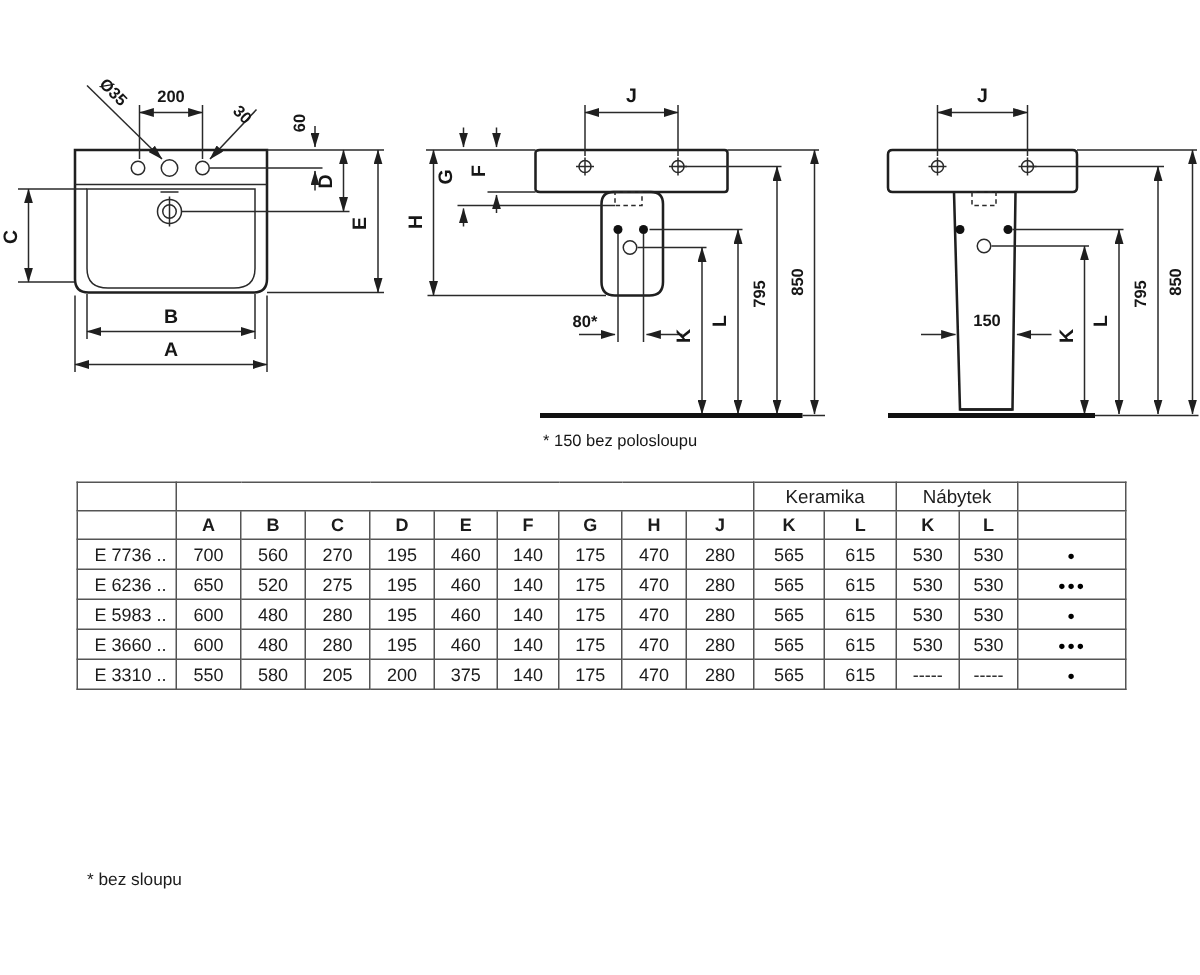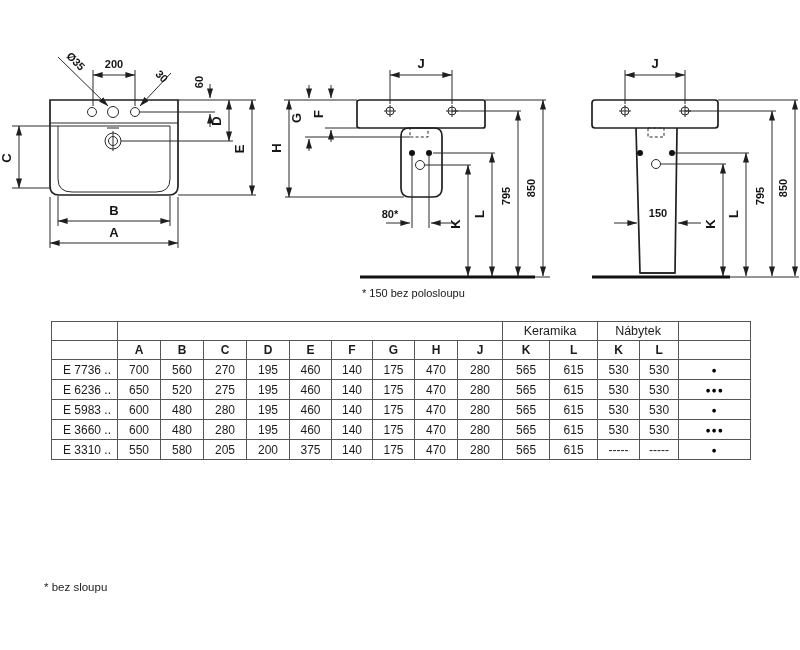"* bez sloupu" #foot-note { left: 44px -> 58px }
